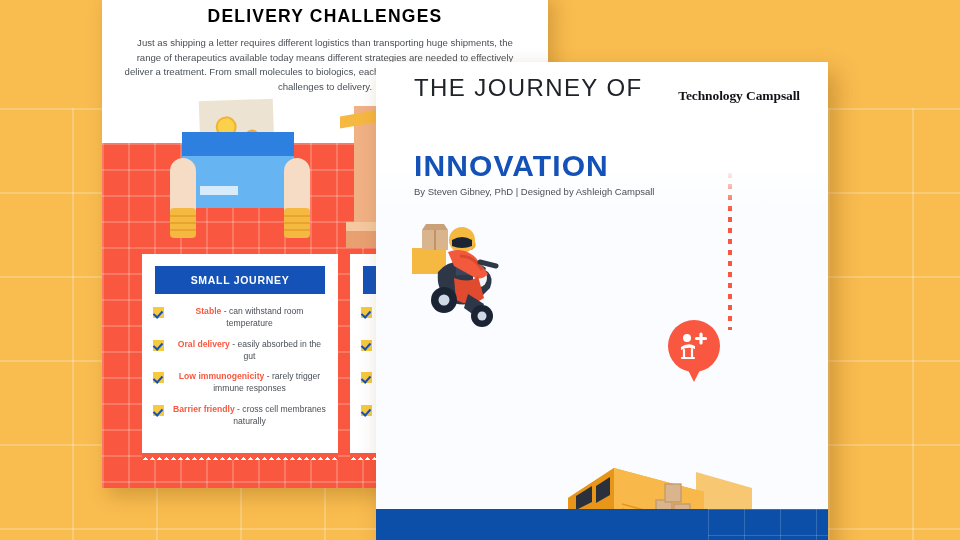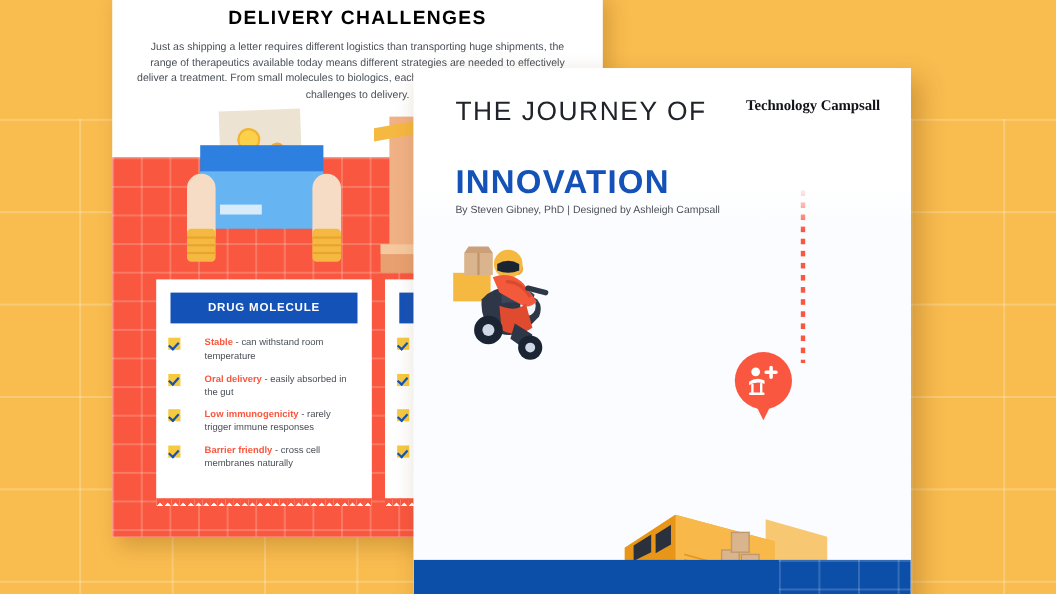"THE JOURNEY OF" .t-small { top: 26px -> 12px }
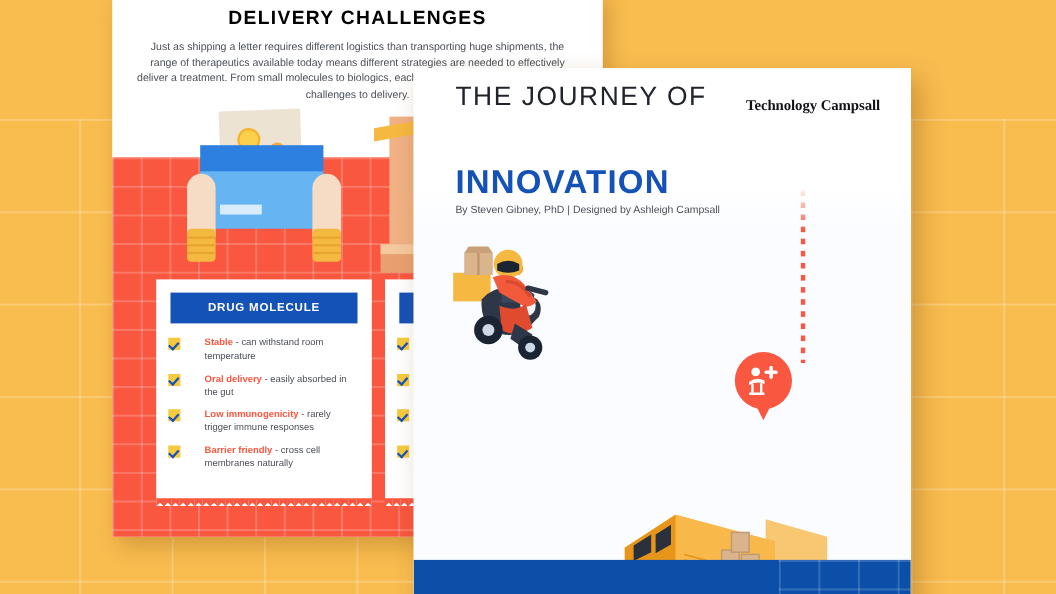"DRUG MOLECULE" div.feat-head { text: DRUG MOLECULE -> SMALL JOURNEY }
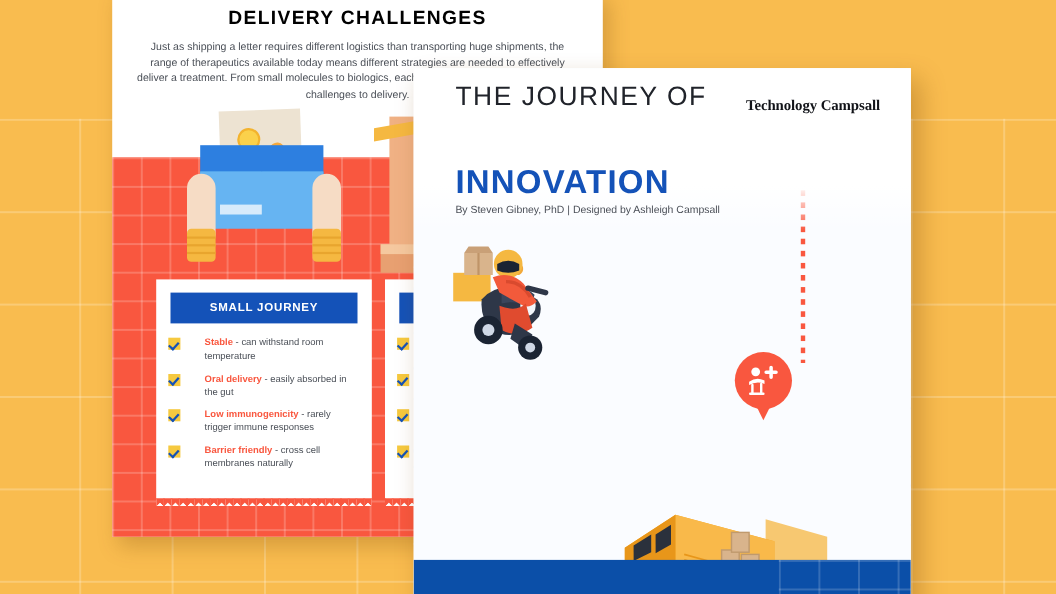"Stable - can withstand room" .feat-item { gap: 22px -> 8px; text-align: none -> center }
